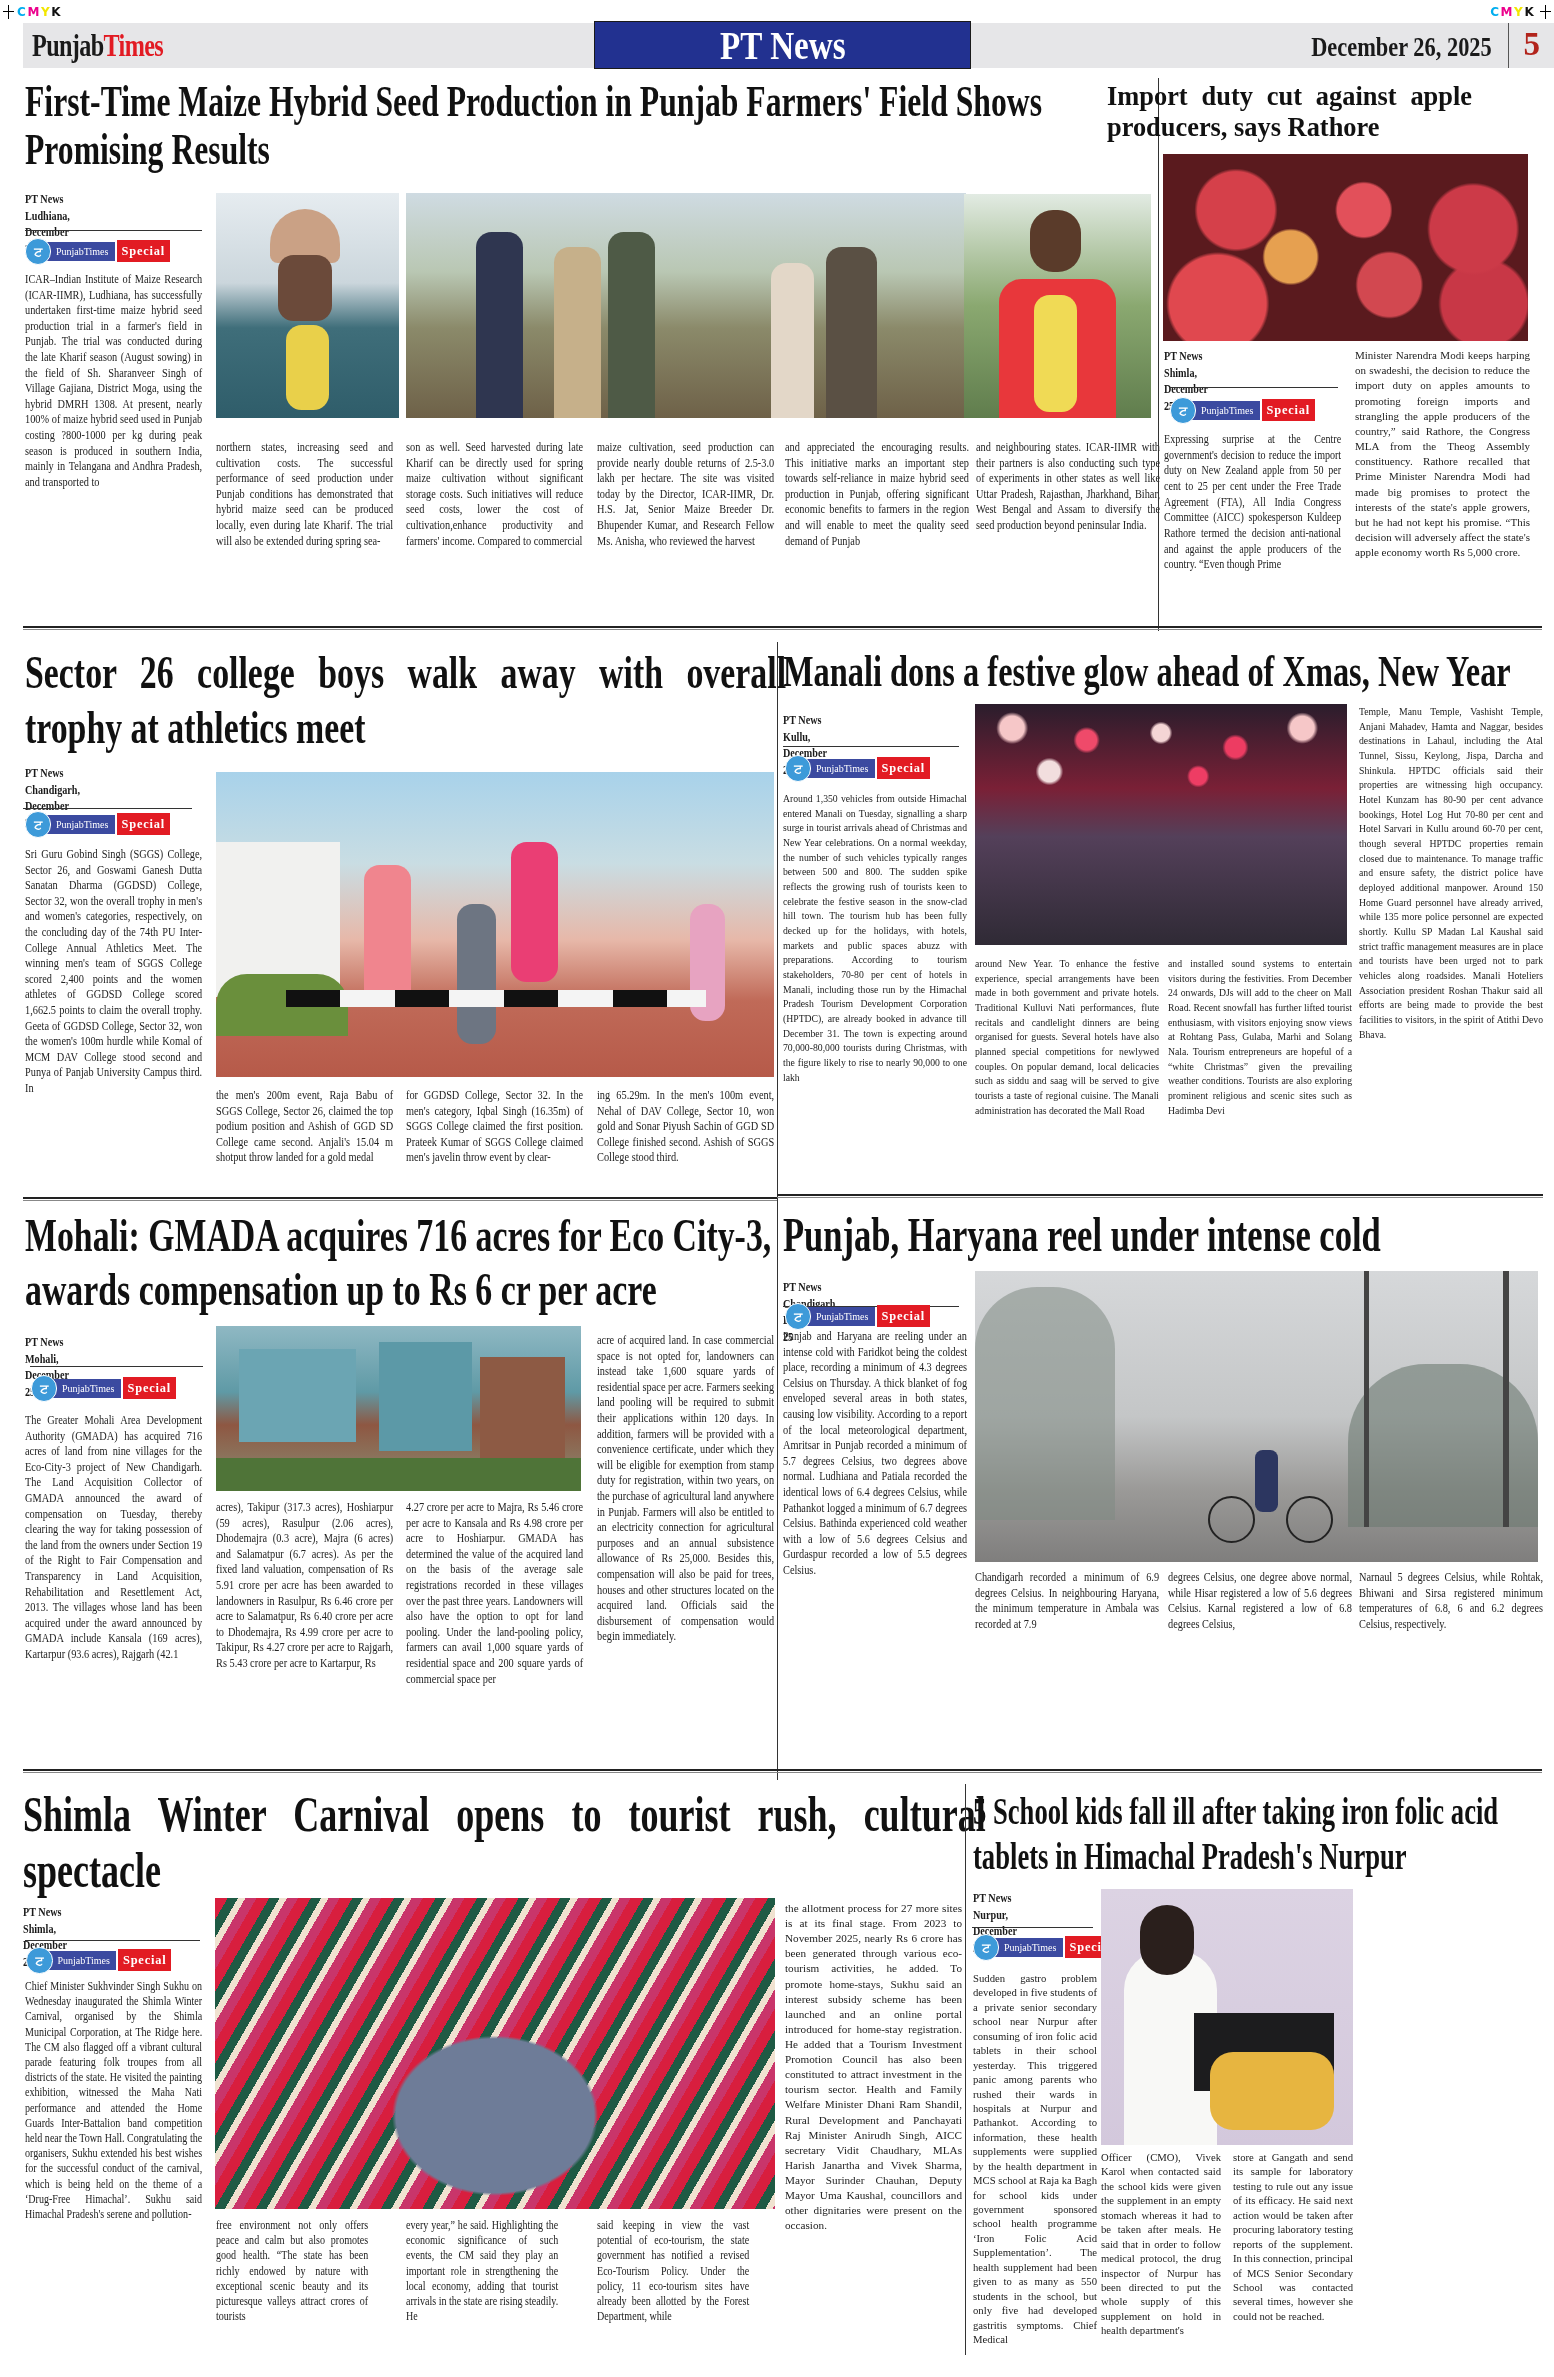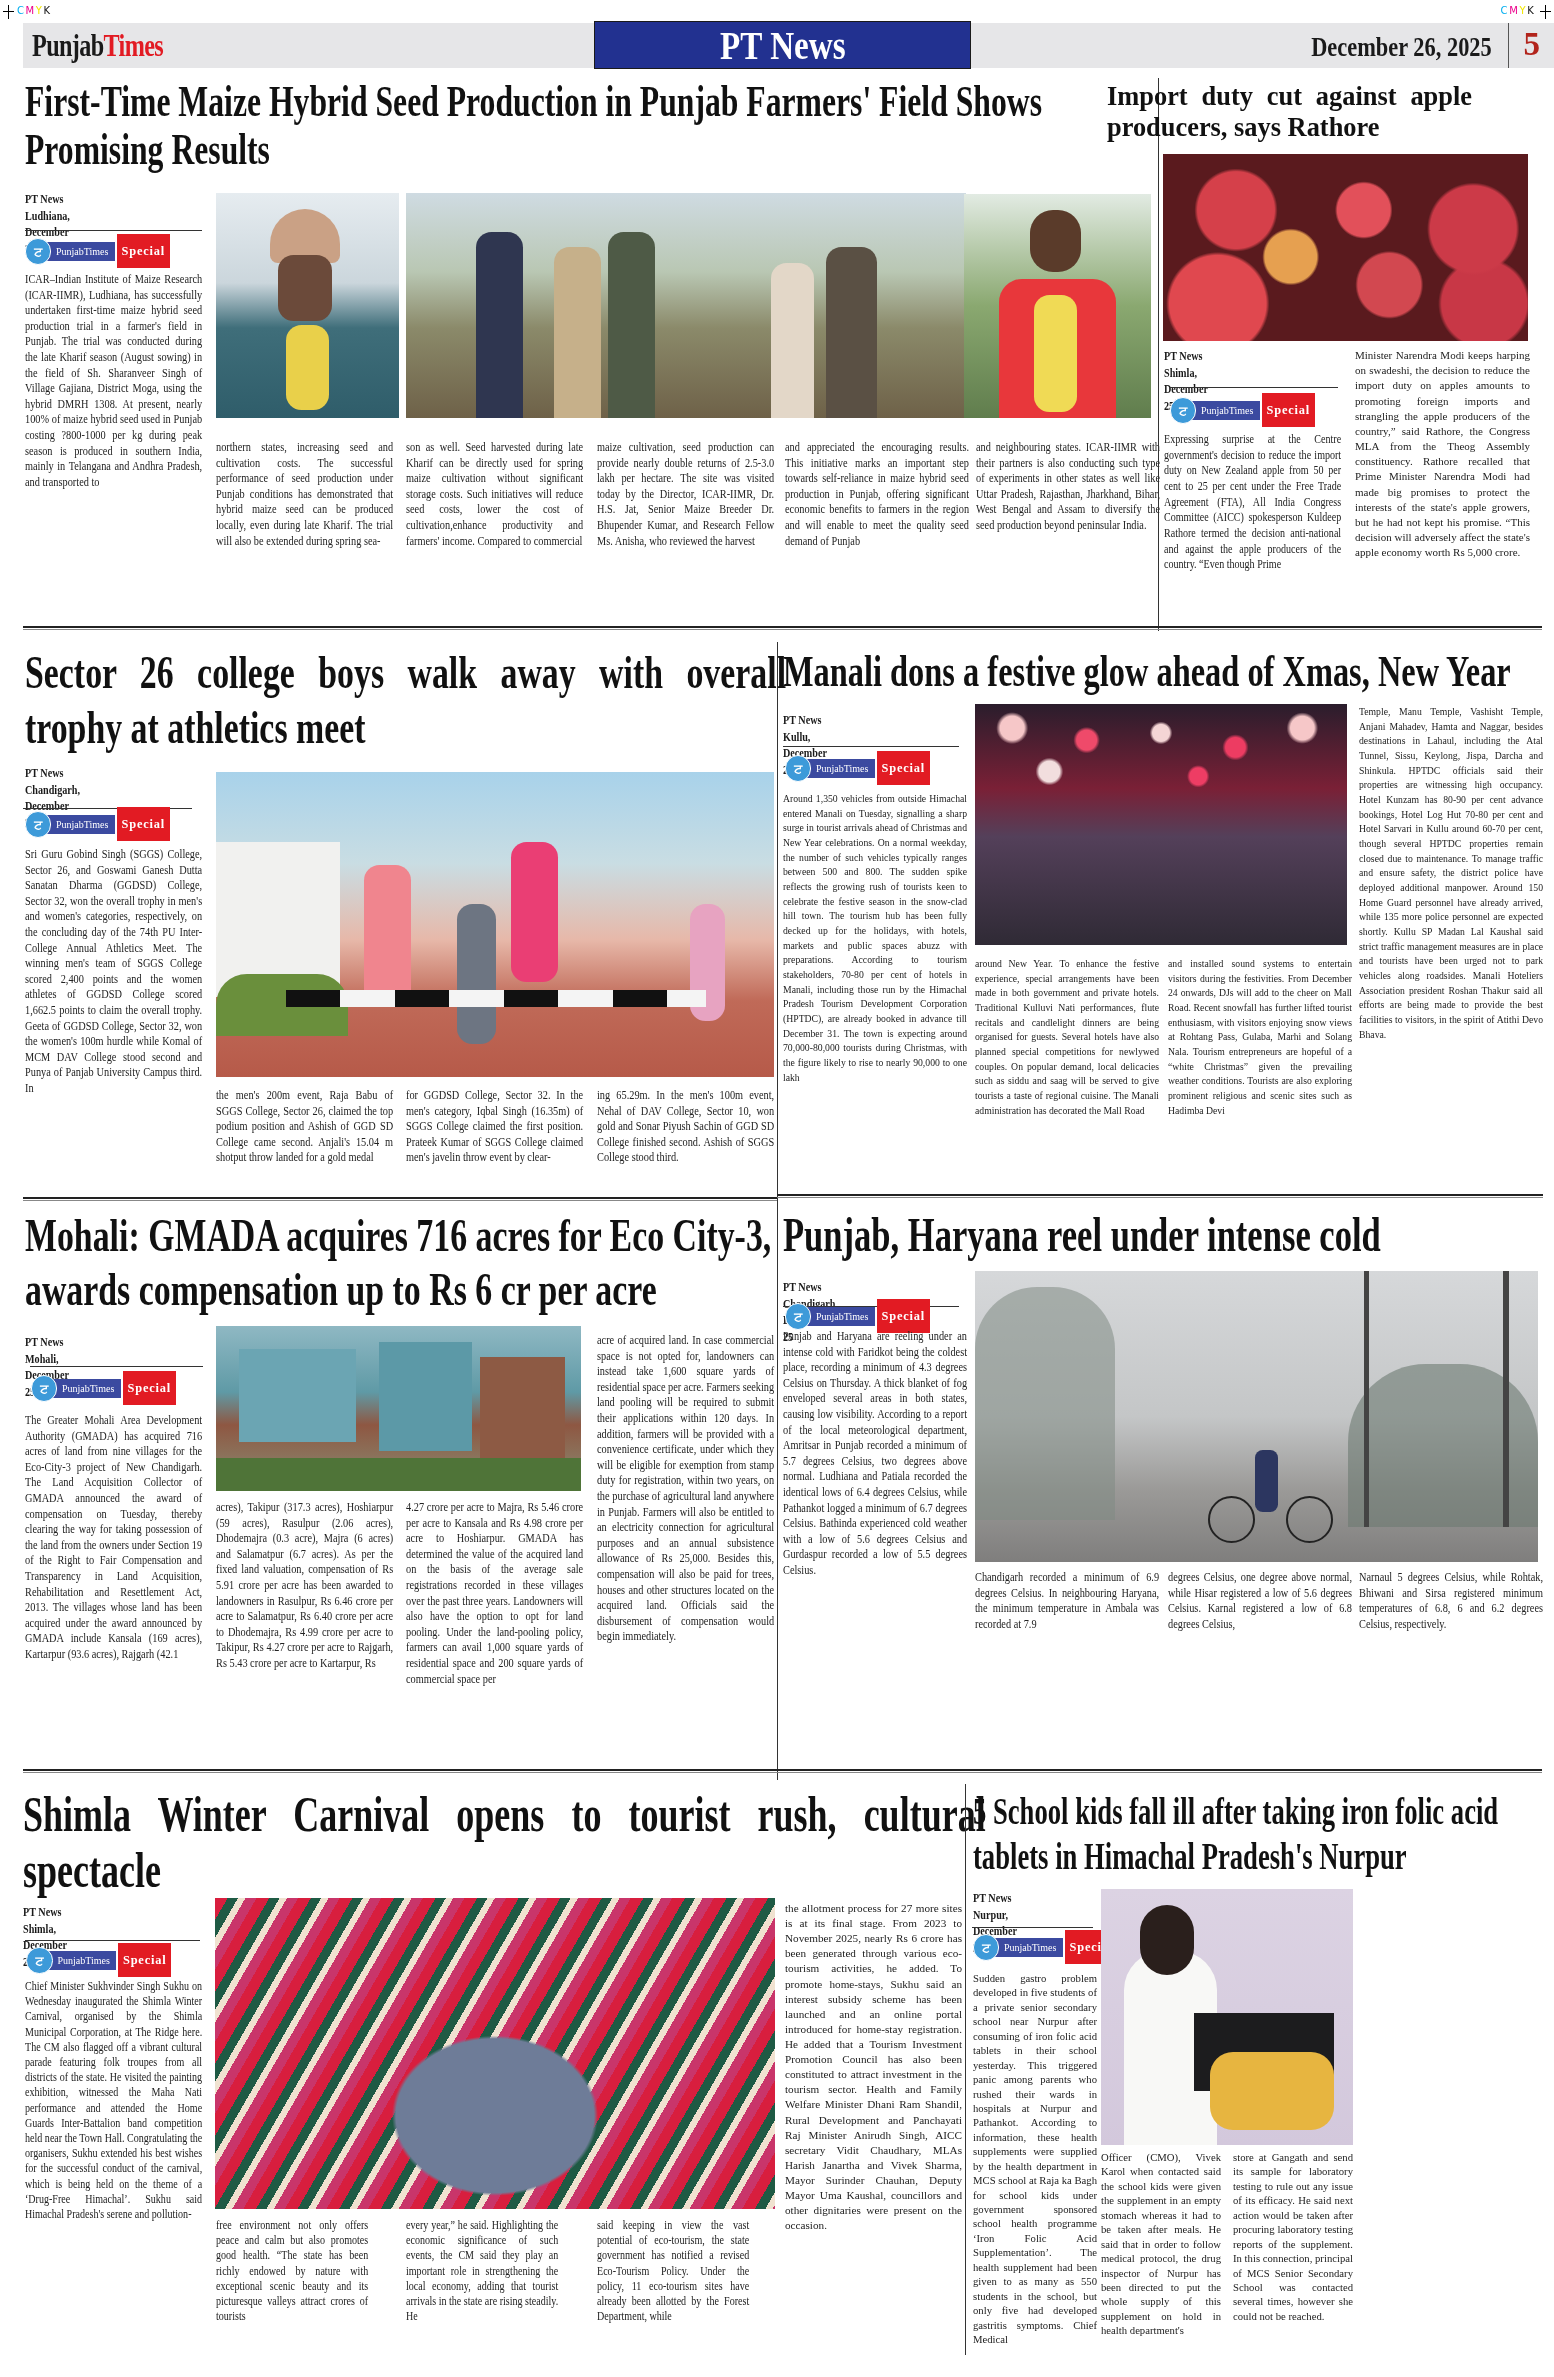"CMYK" .cmyk { font-size: 10px -> 12px; font-weight: normal -> bold }
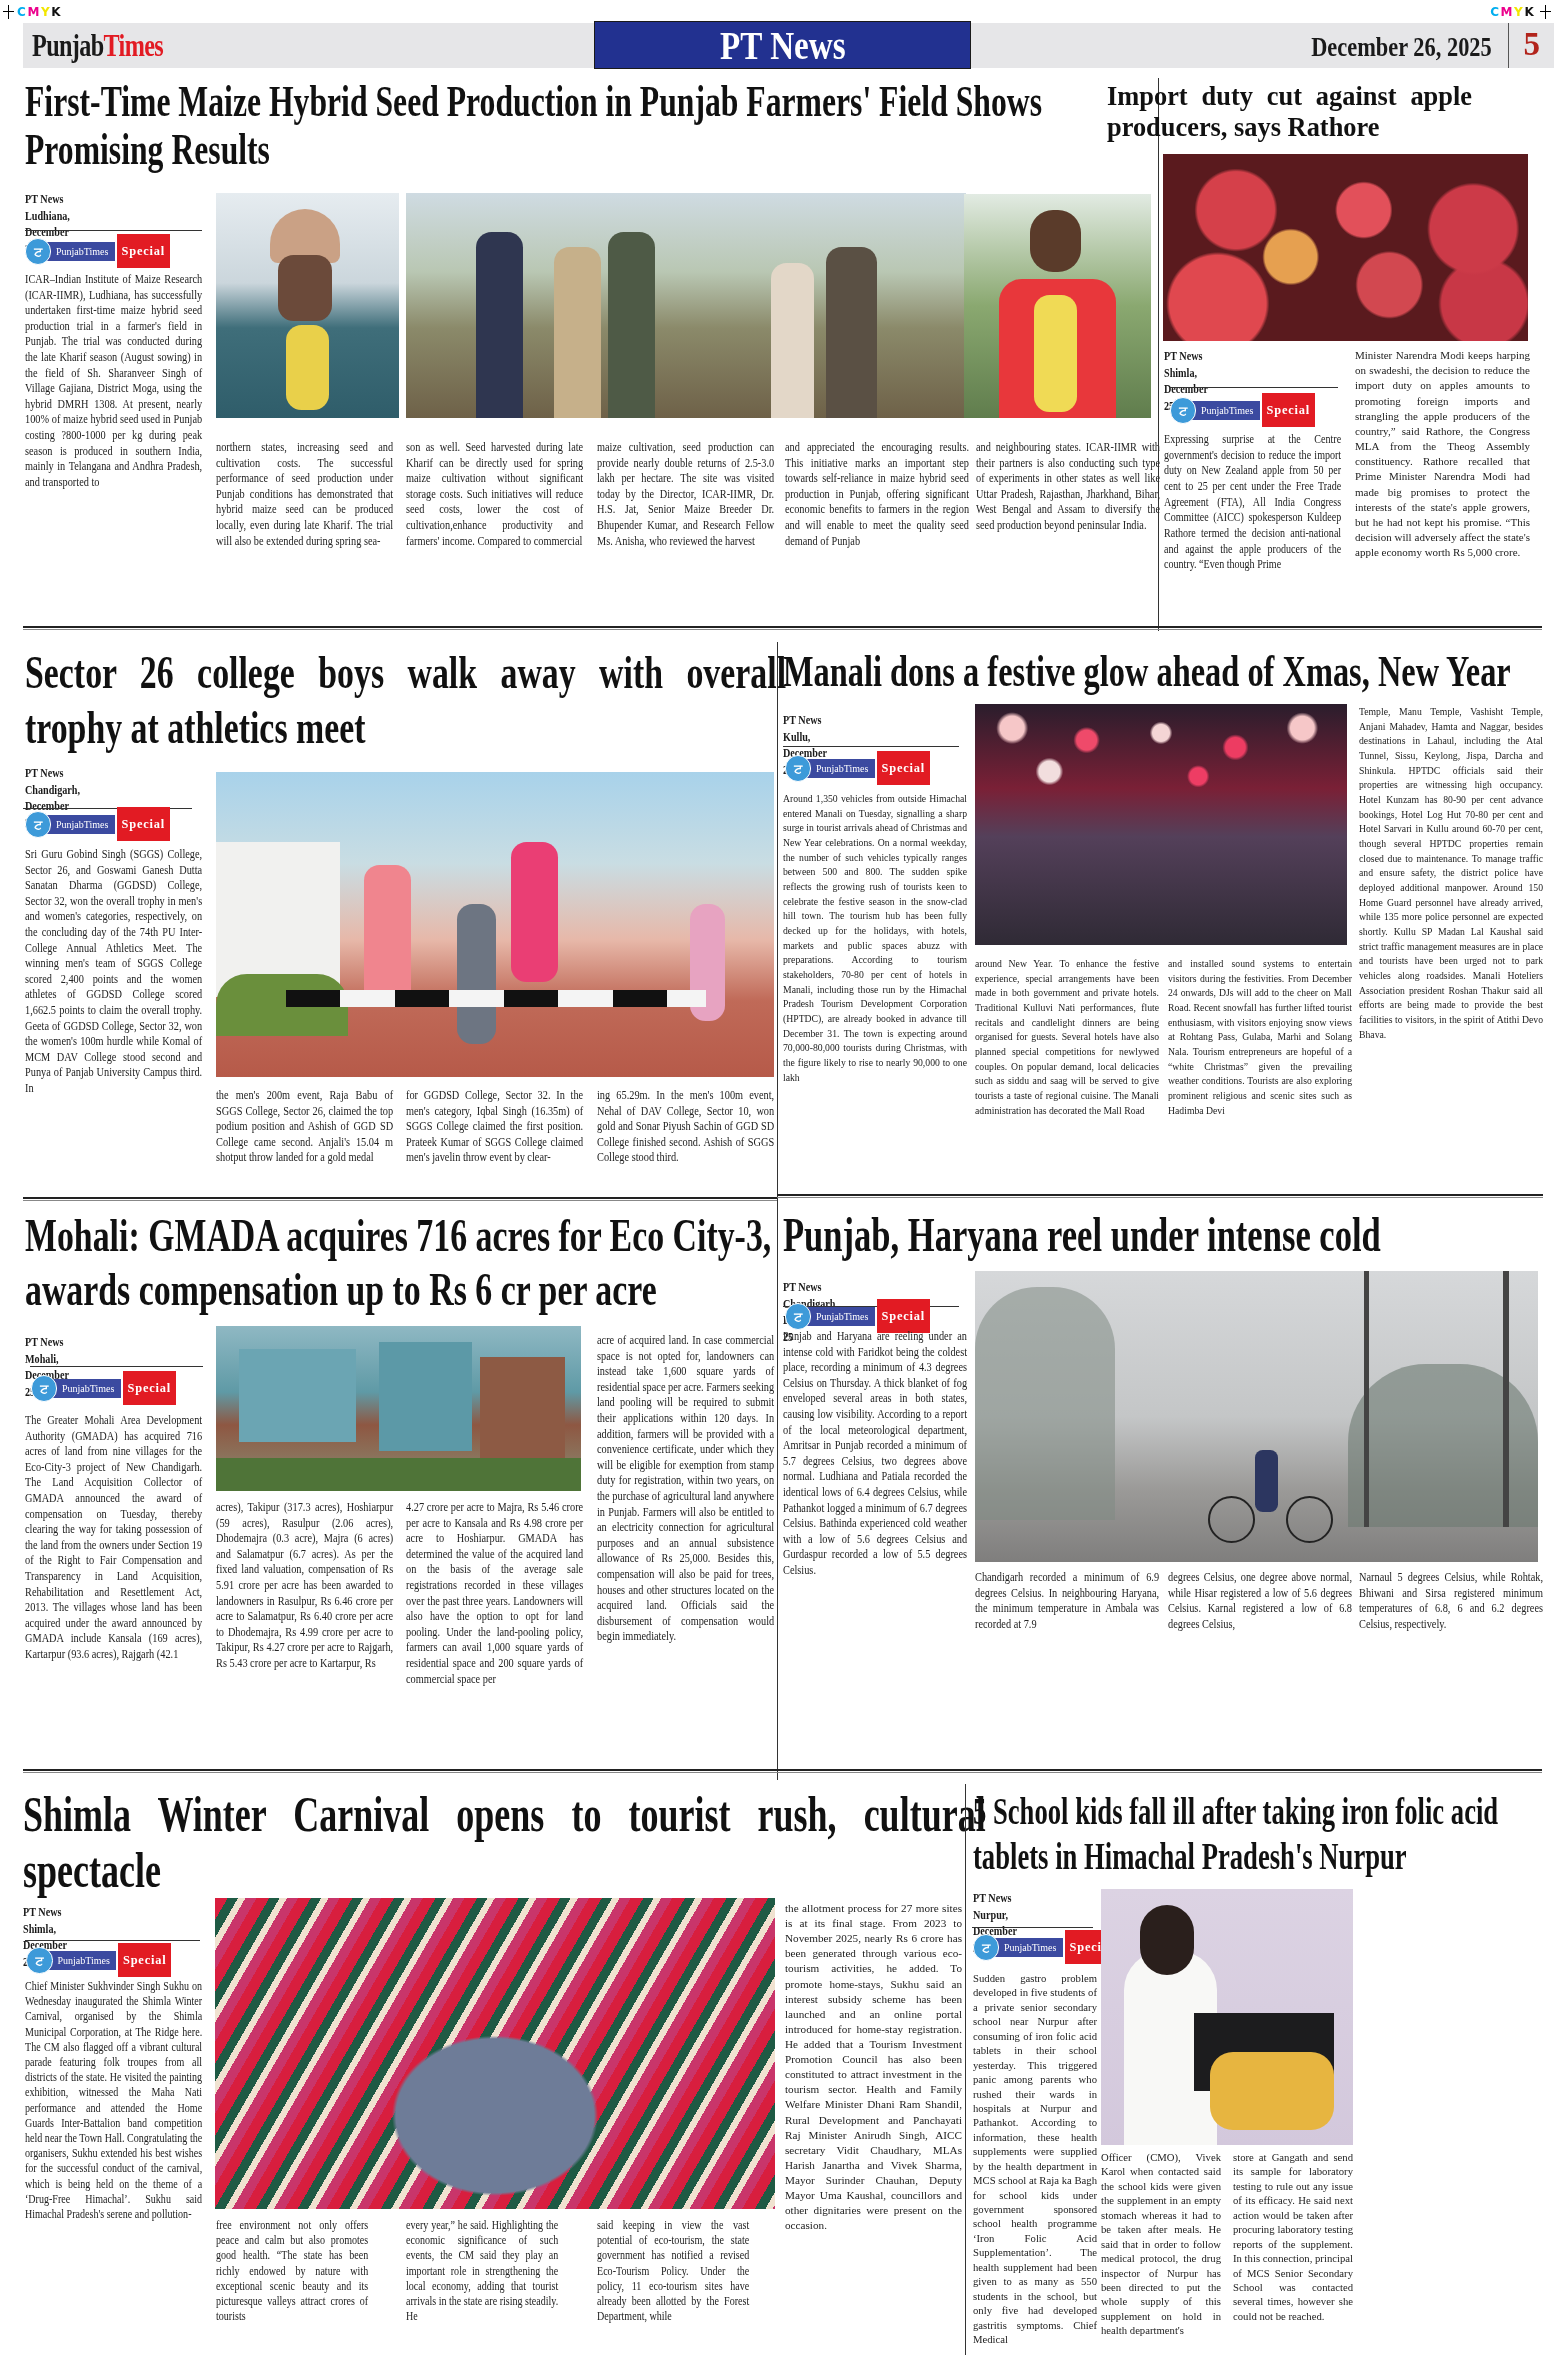"Special" .special .sp { height: 34px -> 22px }
